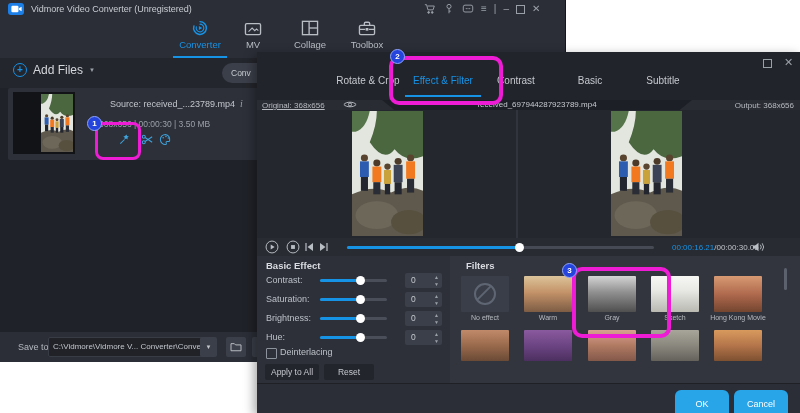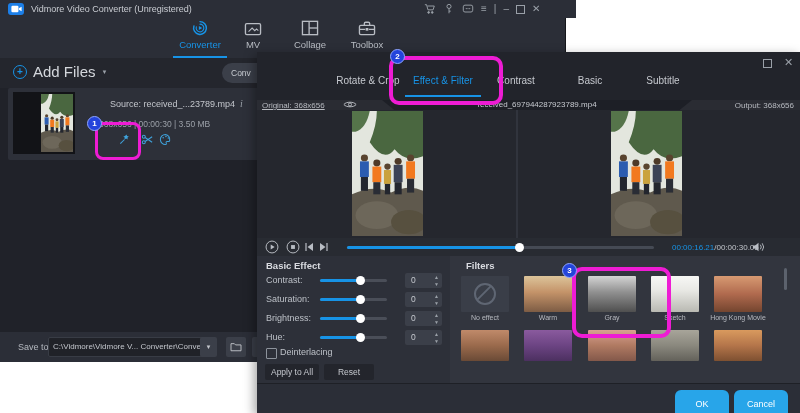"Vidmore Video Converter (Unregistered)" .titlebar { padding-left: 11px -> none }
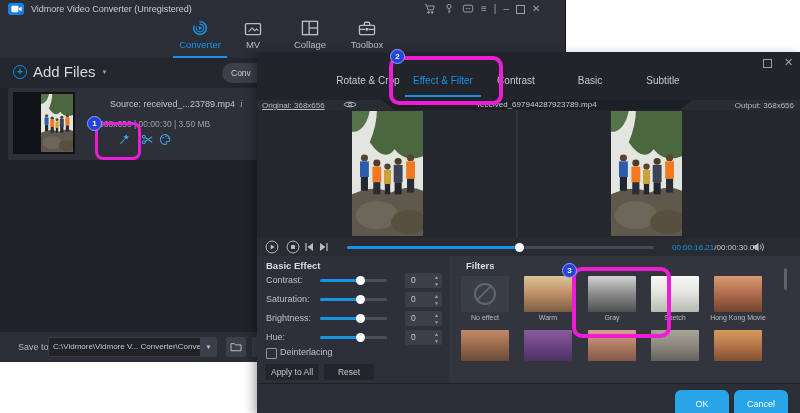"Add Files" .addfiles-lab { font-size: 15px -> 12px }
